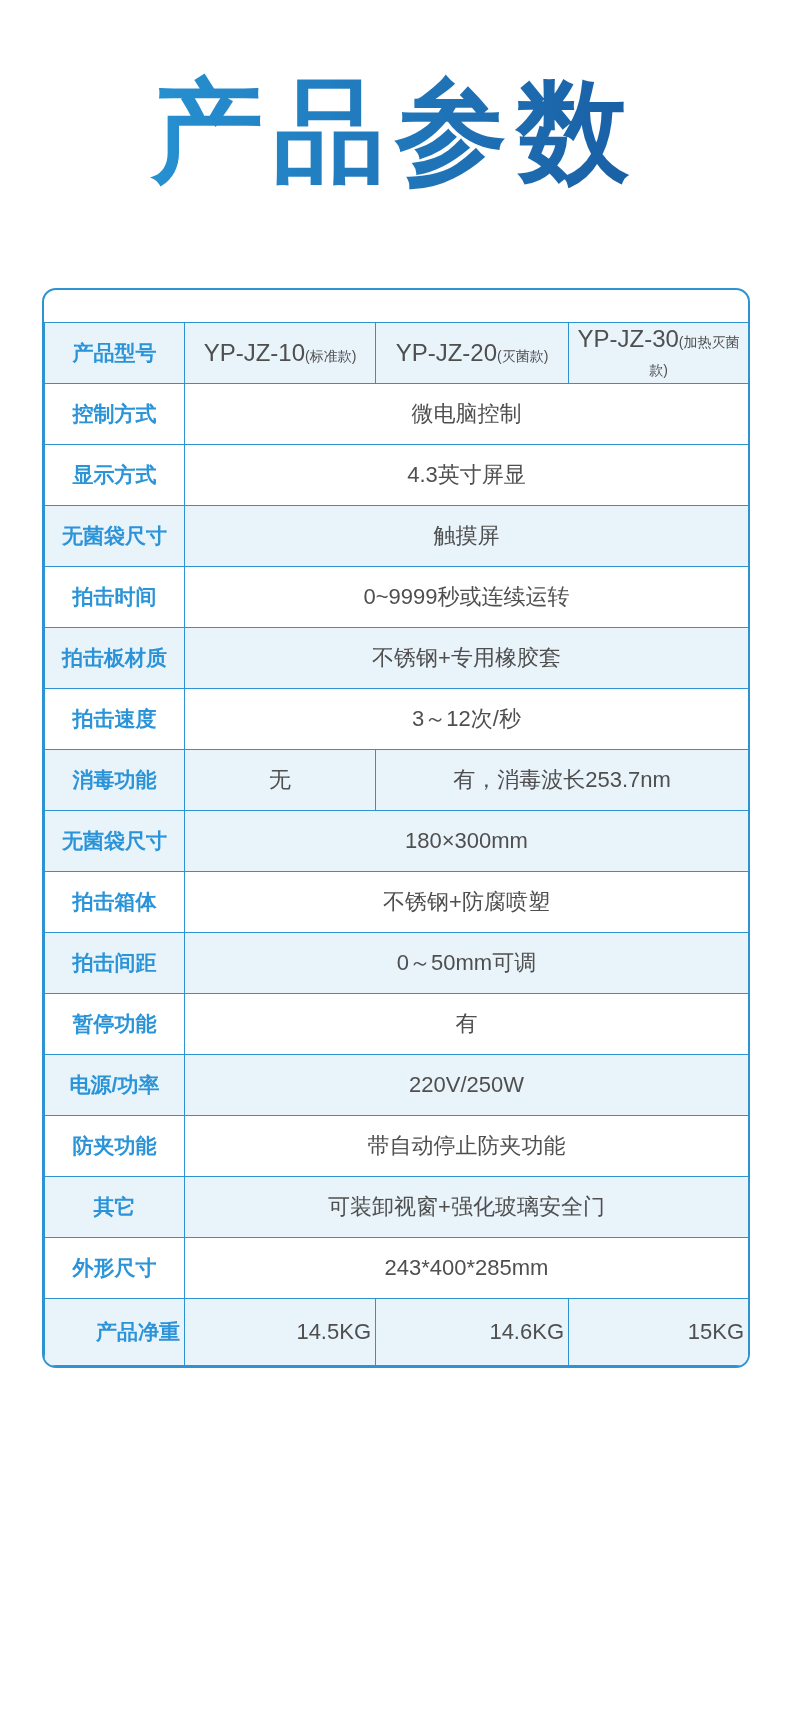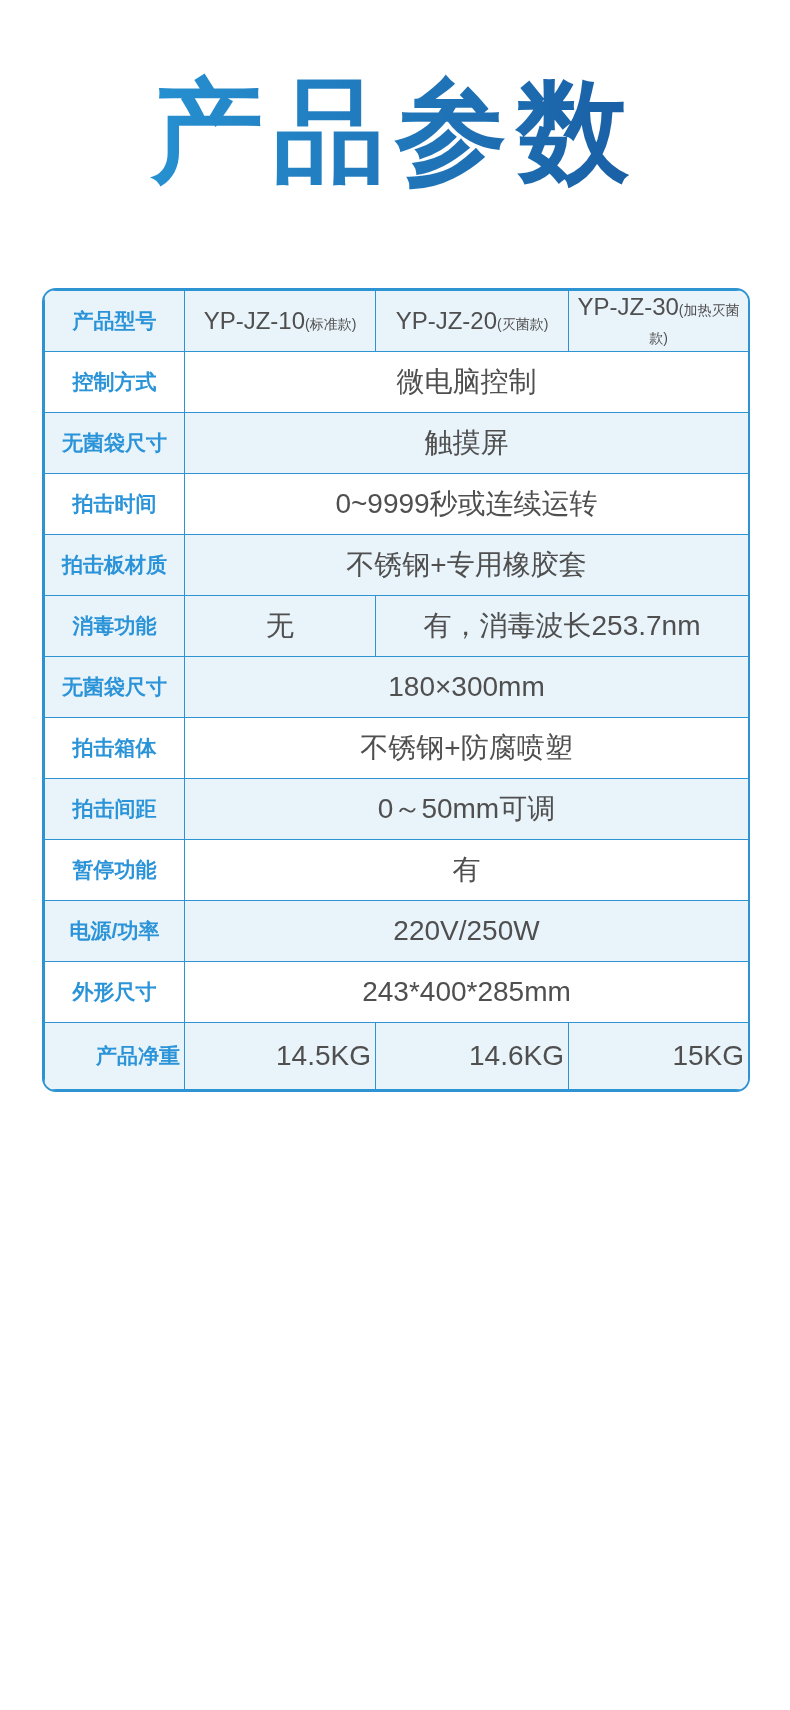"产品型号" table.spec { margin-top: none -> 32px }
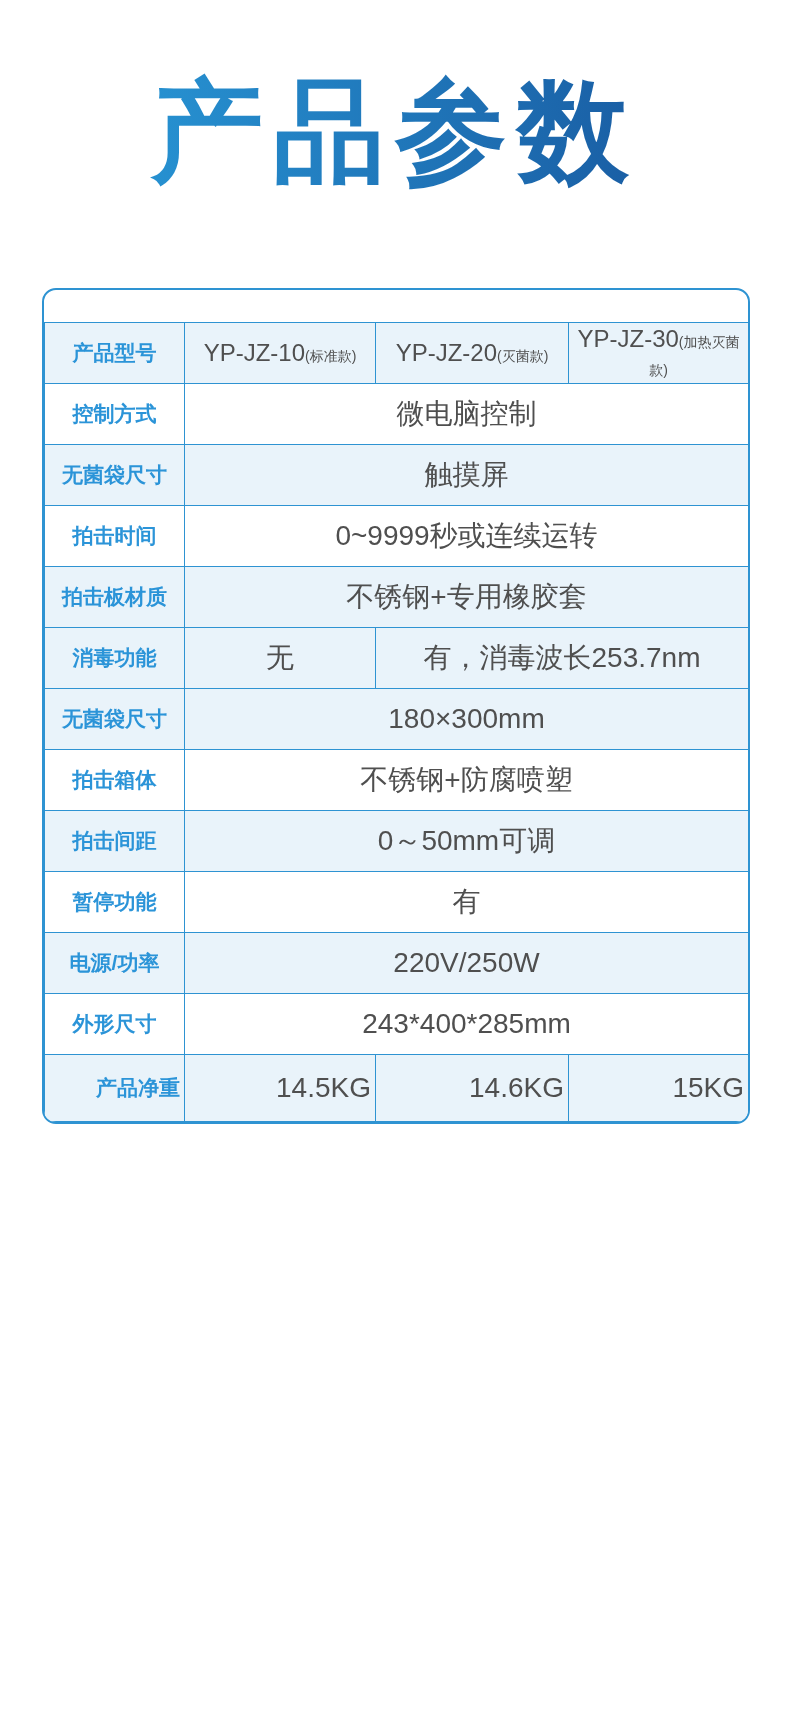"微电脑控制" table.spec td { font-size: 28px -> 22px }
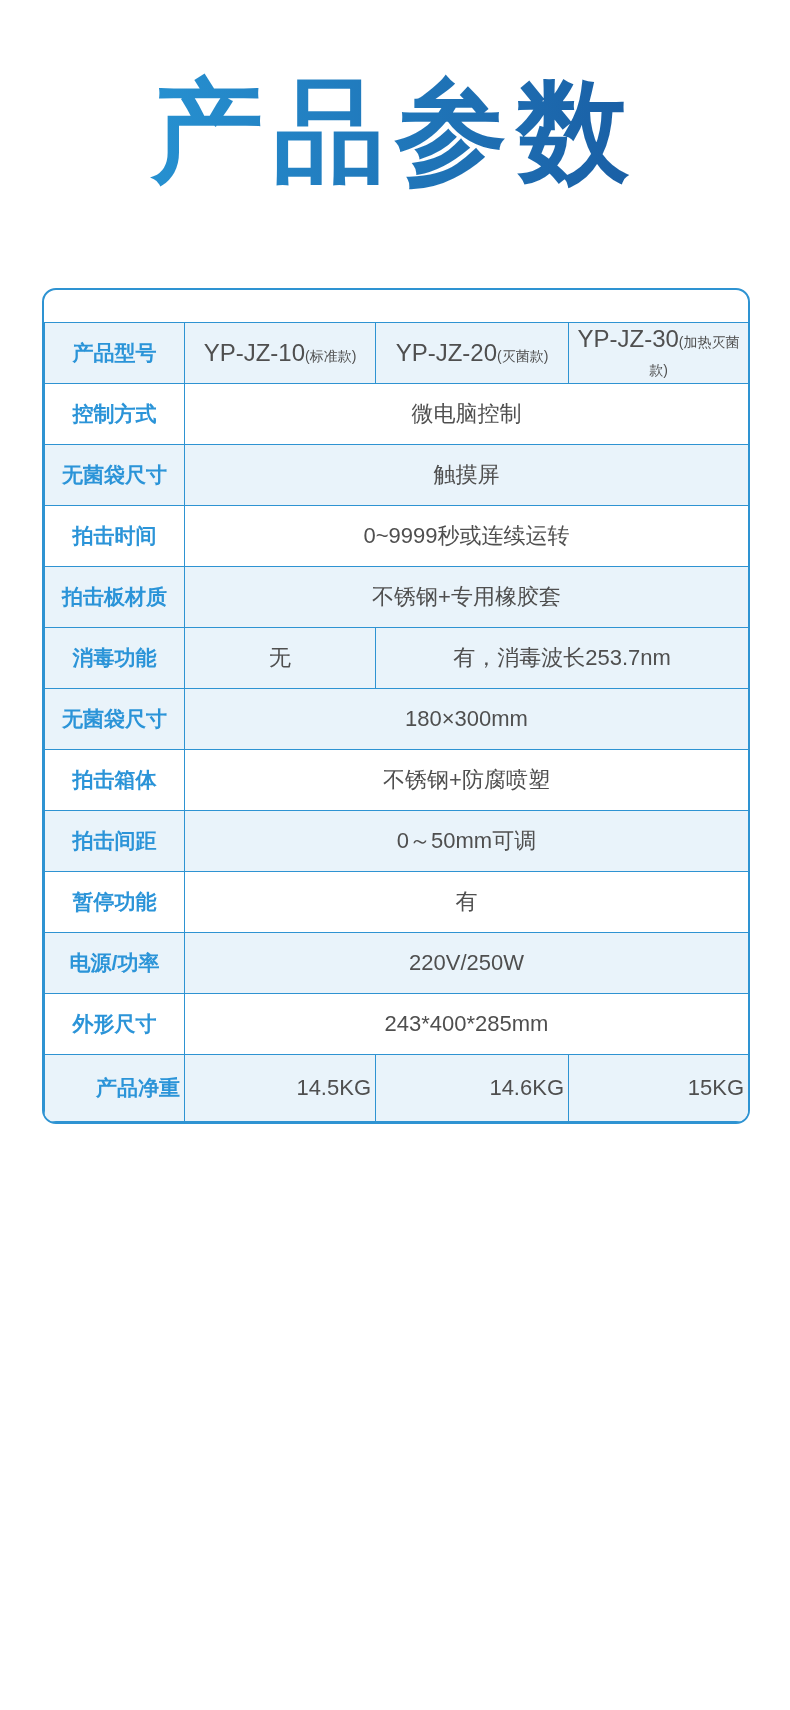"显示方式" tr.plain { html: none -> <tr> <td>显示方式</td> <td>4.3英寸屏显</td> </tr> }
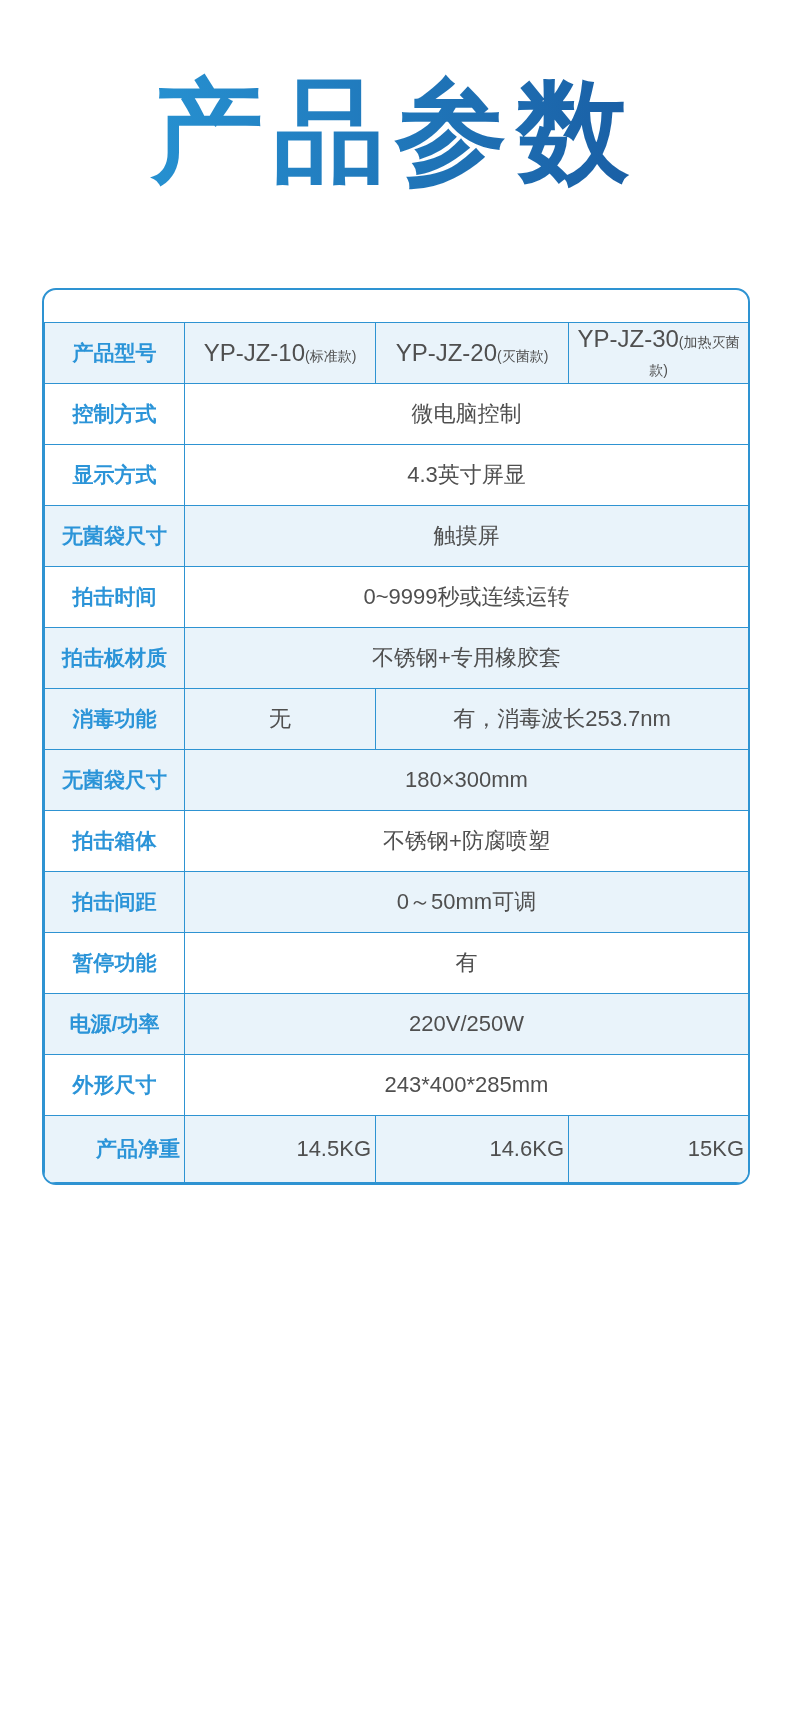"拍击速度" tr.plain { html: none -> <tr> <td>拍击速度</td> <td>3～12次/秒</td> </tr> }
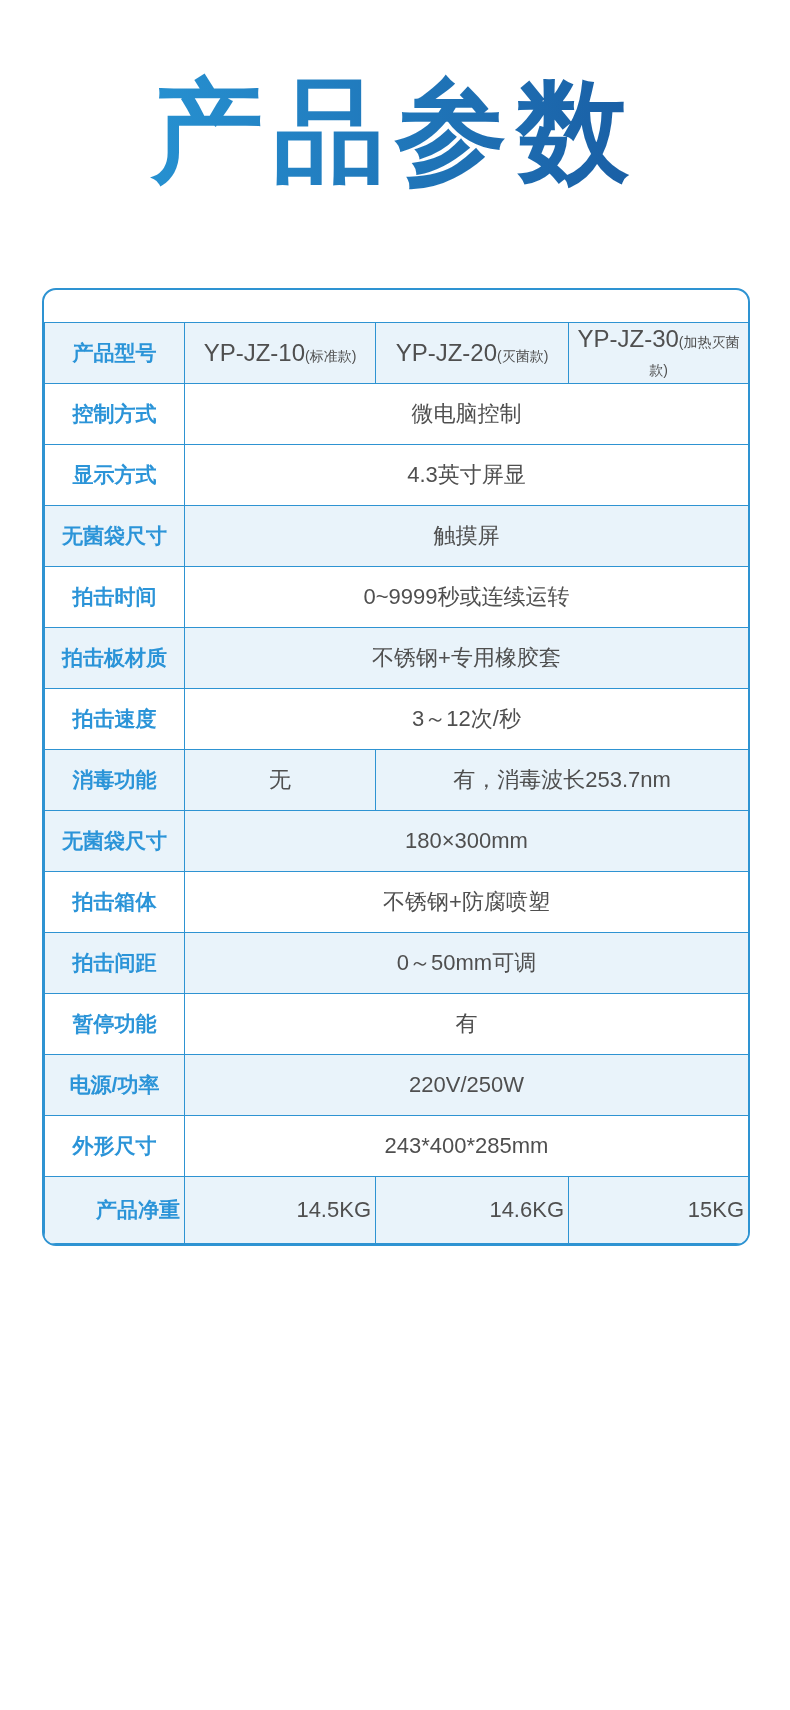"防夹功能" tr.plain { html: none -> <tr> <td>防夹功能</td> <td>带自动停止防夹功能</td> </tr> }
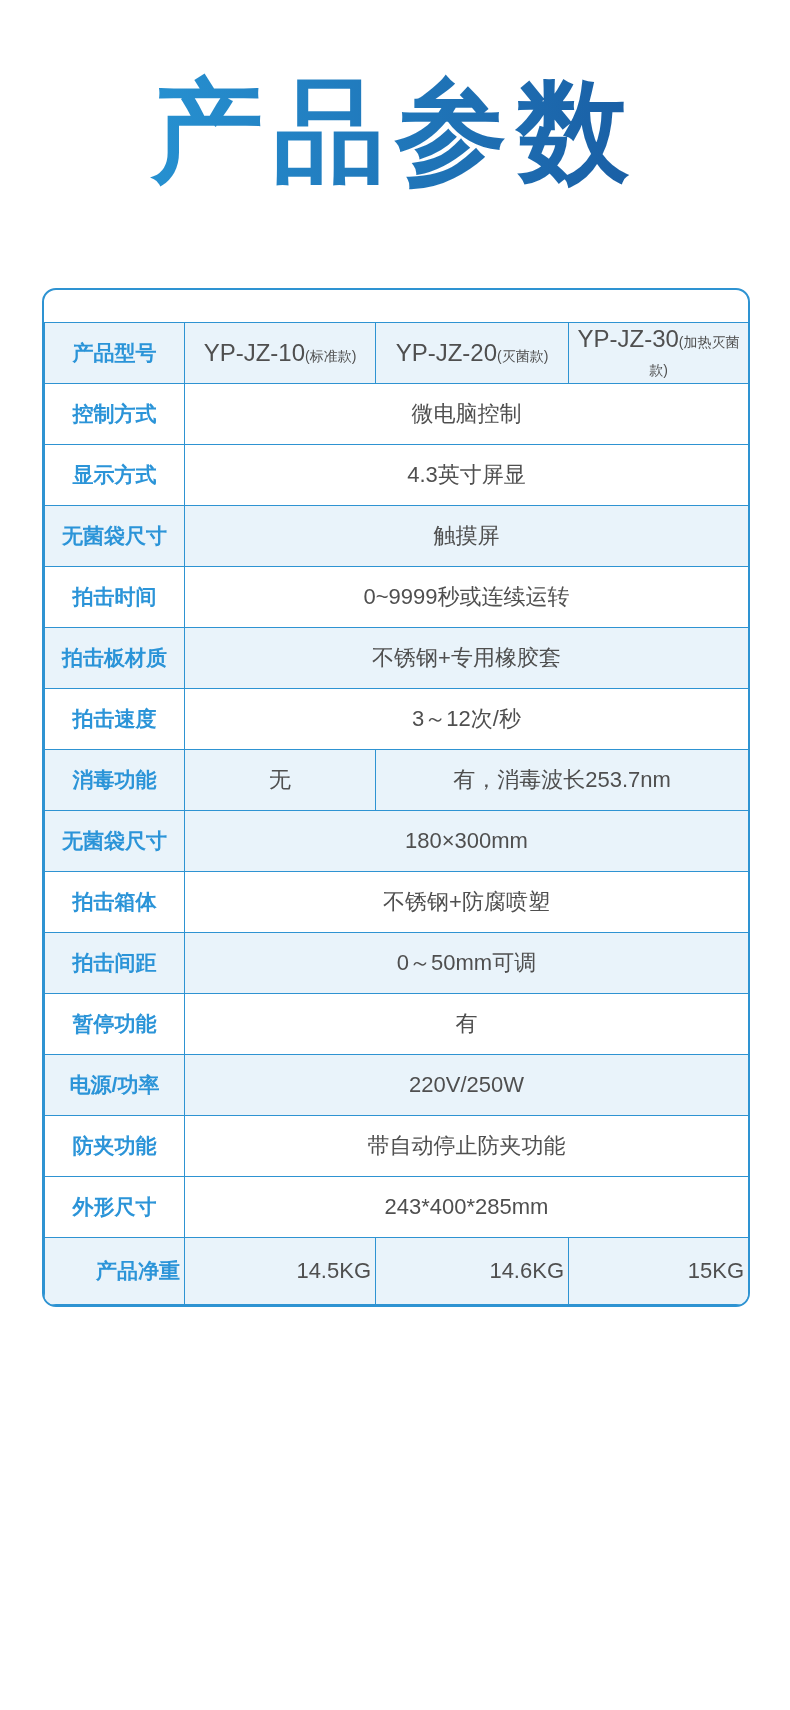"其它" tr.tinted { html: none -> <tr> <td>其它</td> <td>可装卸视窗+强化玻璃安全门</td> </tr> }
